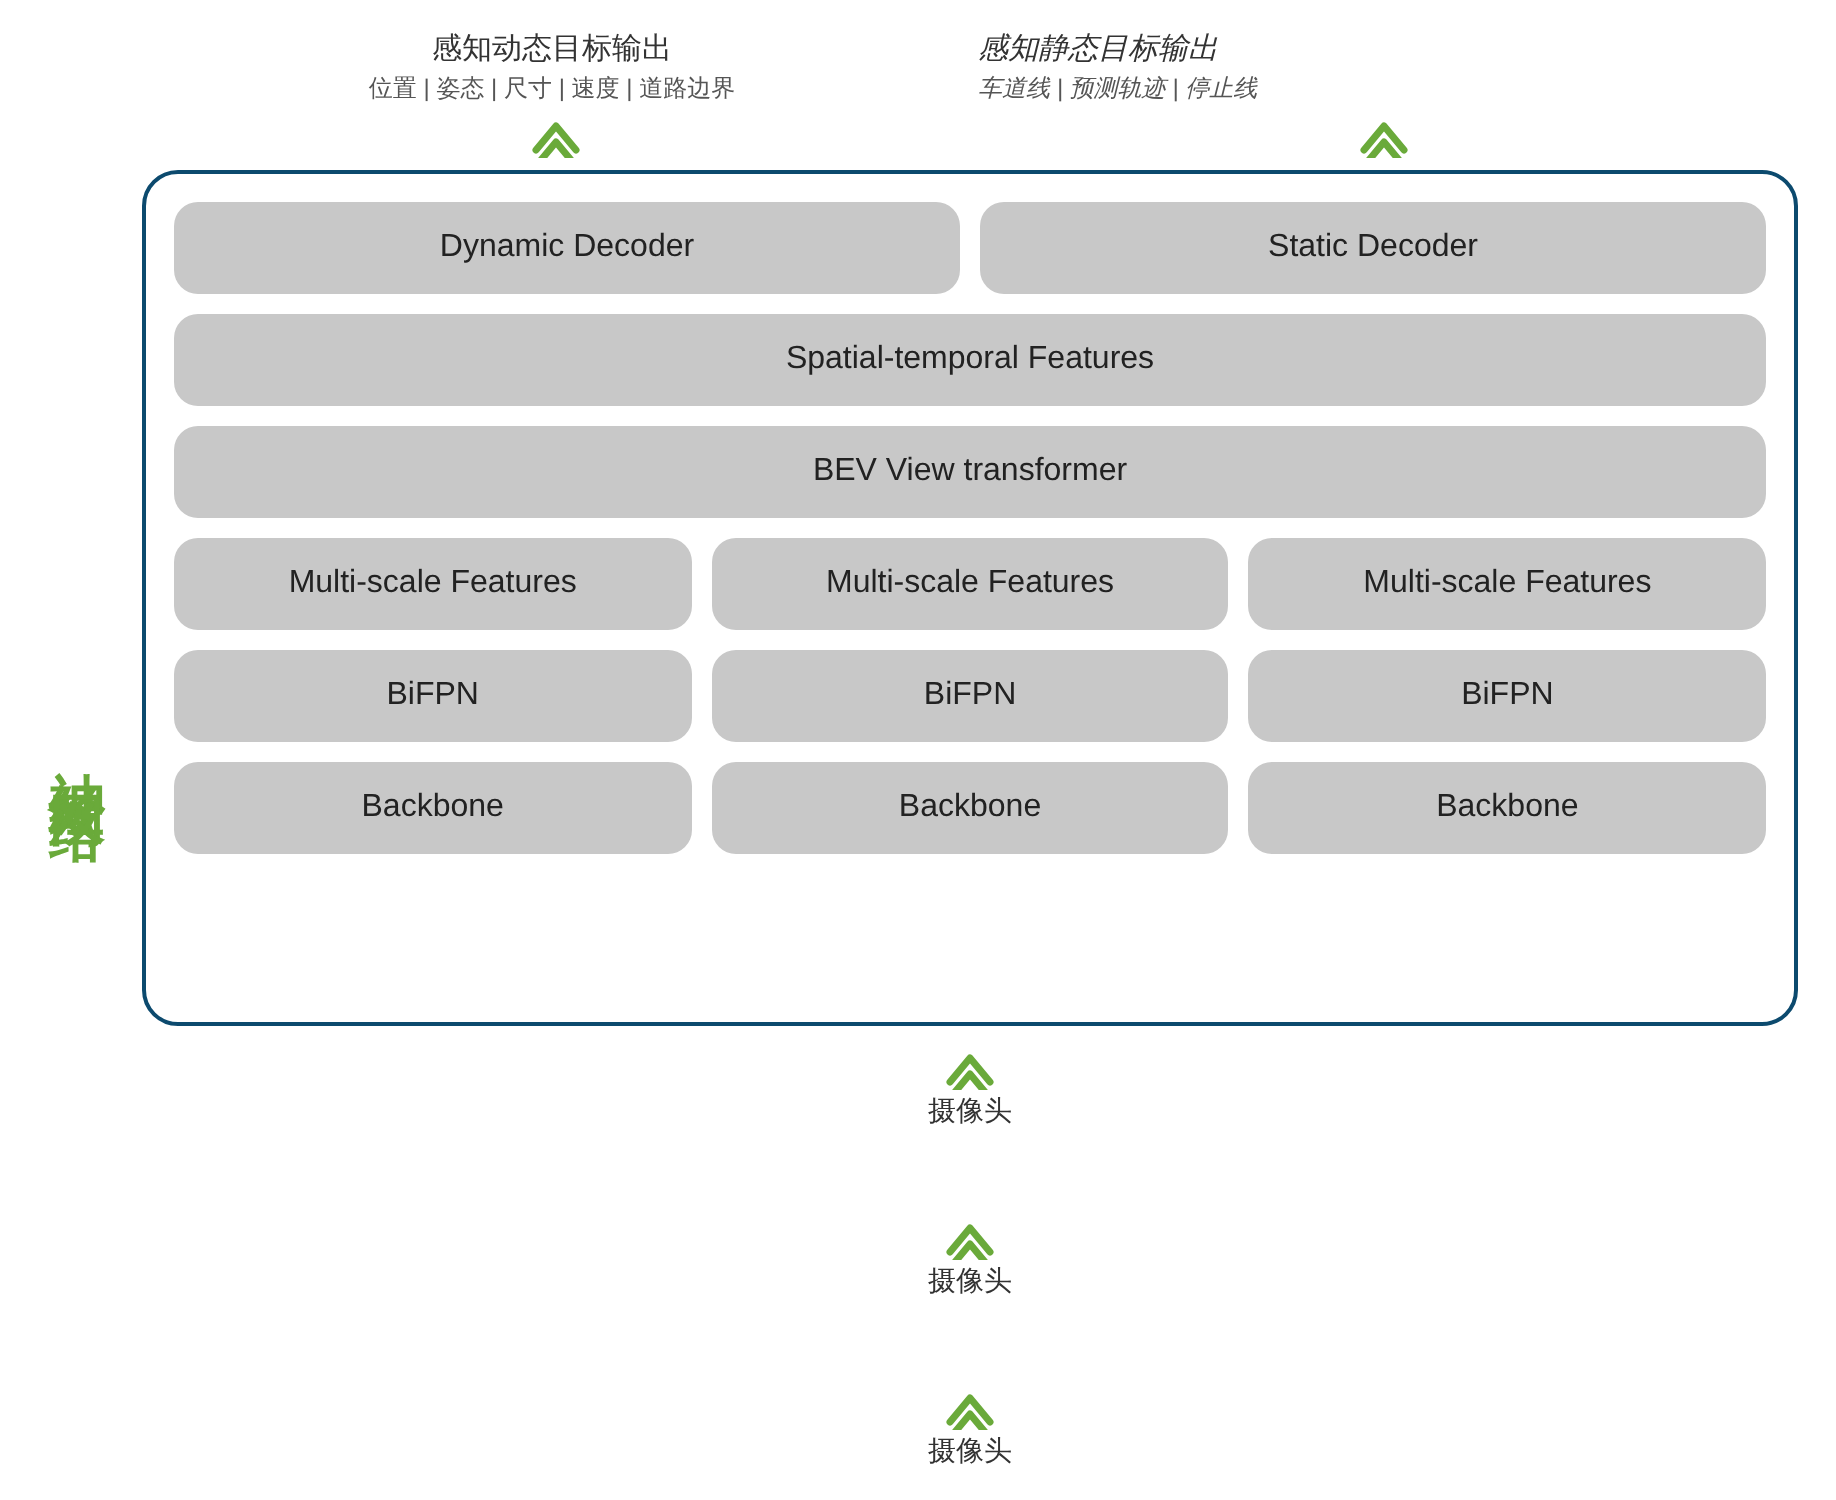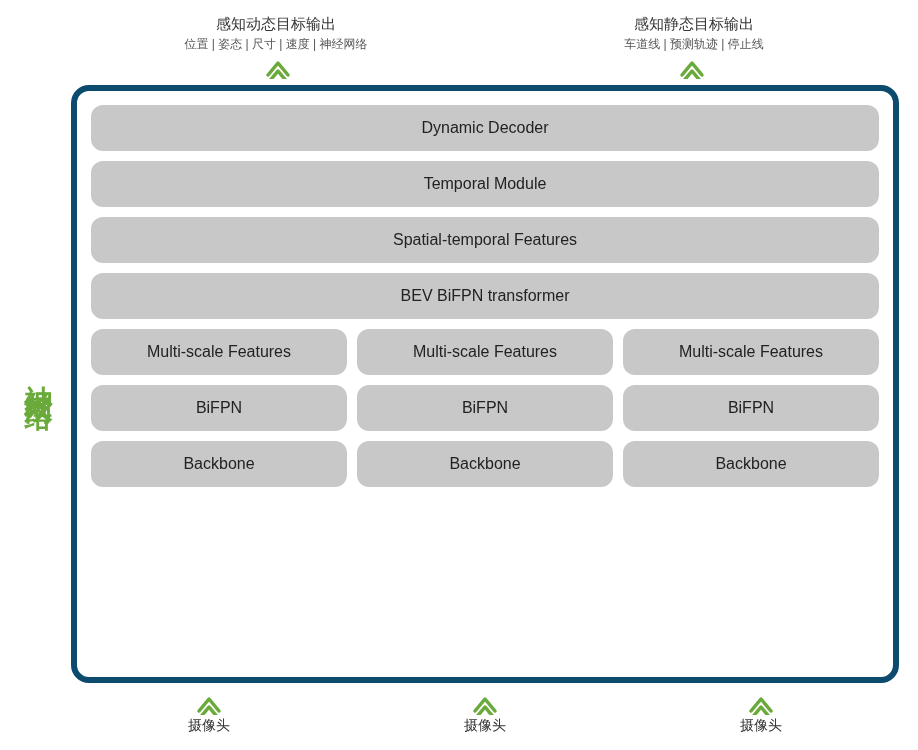"感知静态目标输出" .top-label-right { align-items: center -> none; font-style: none -> italic }
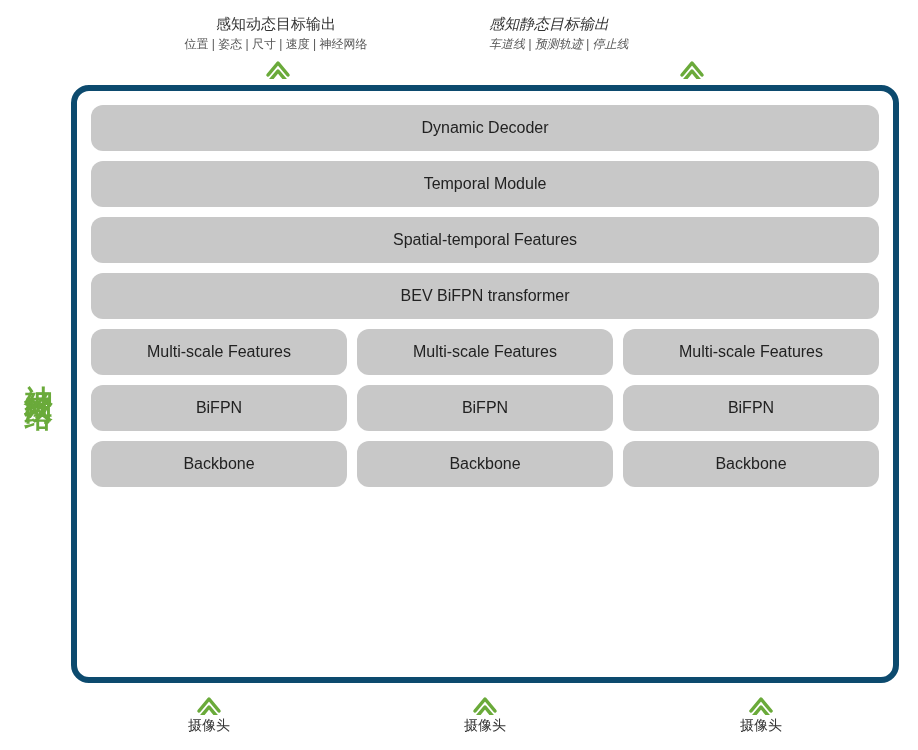"位置 | 姿态 | 尺寸" div.top-label-sub { text: 神经网络 -> 道路边界 }
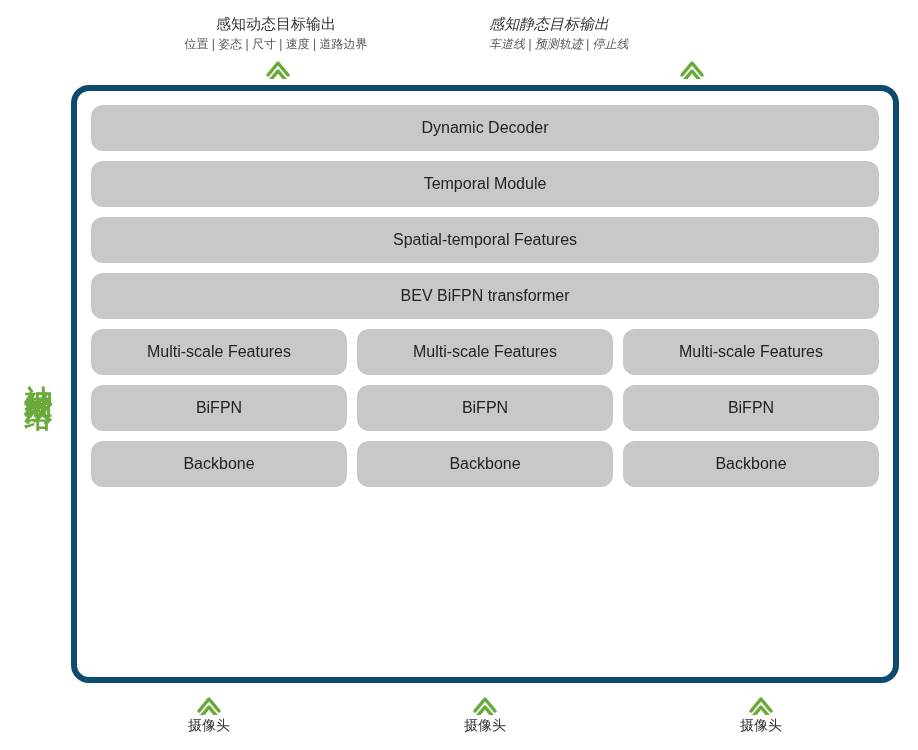"Dynamic Decoder" .network-box { border: 6px solid #0c4a6e -> 2px solid #0c4a6e }
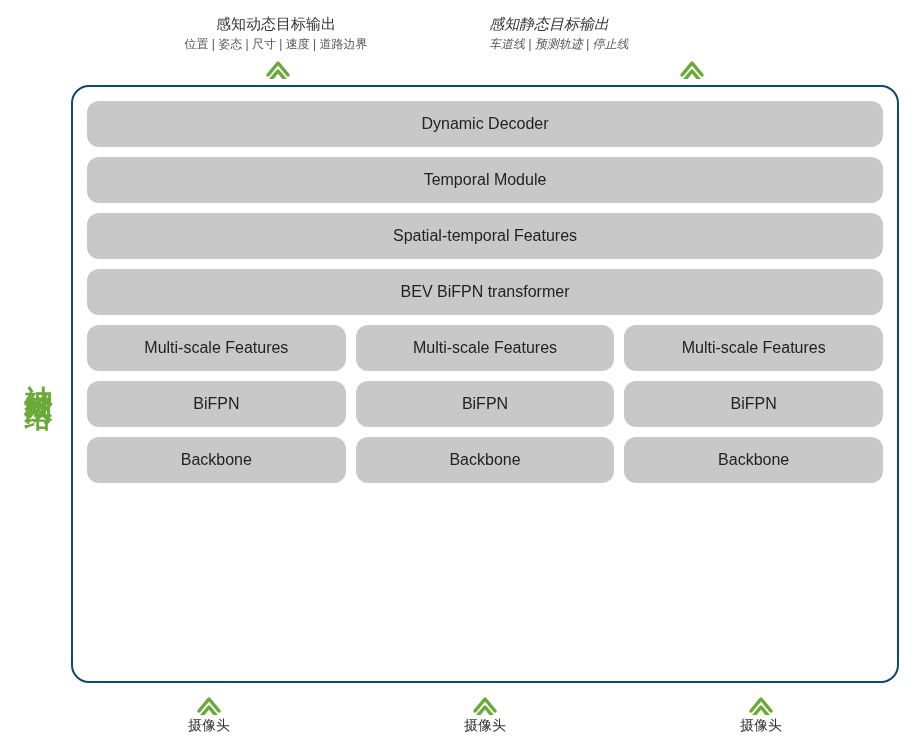"Static Decoder" div.block { html: none -> <div>Static Decoder</div> }
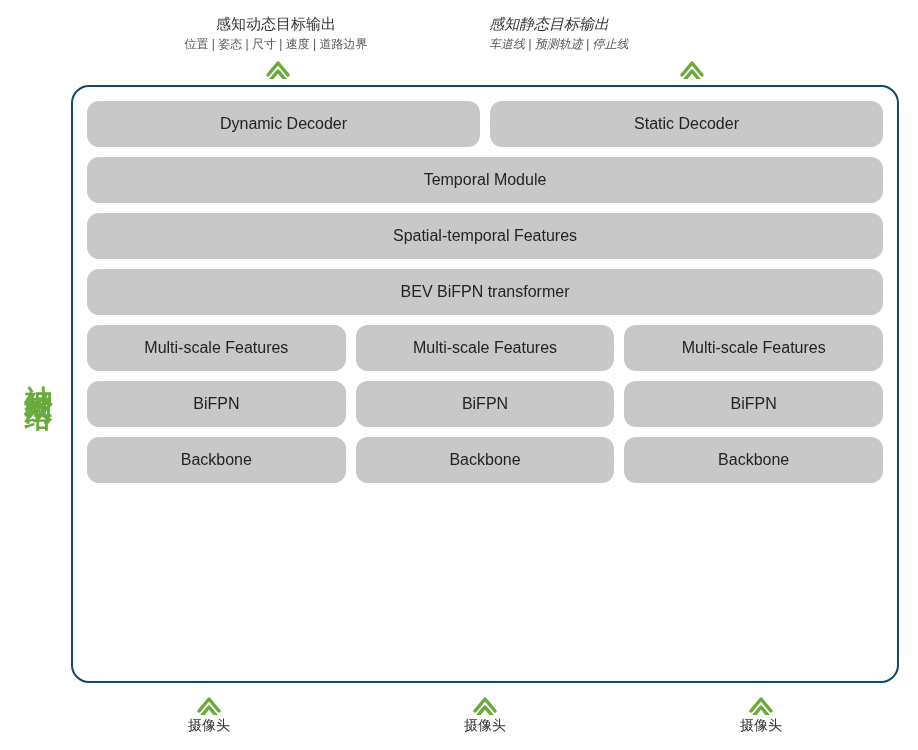"Temporal Module" div.block-full { html: <div>Temporal Module</div> -> none }
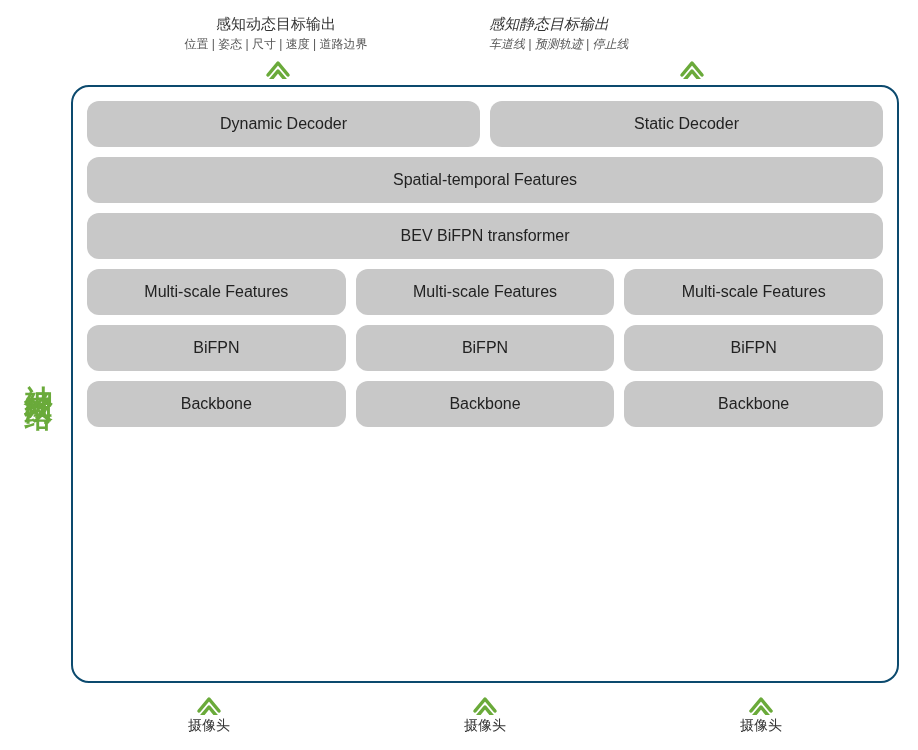"BEV BiFPN transformer" div.block-full { text: BiFPN -> View }
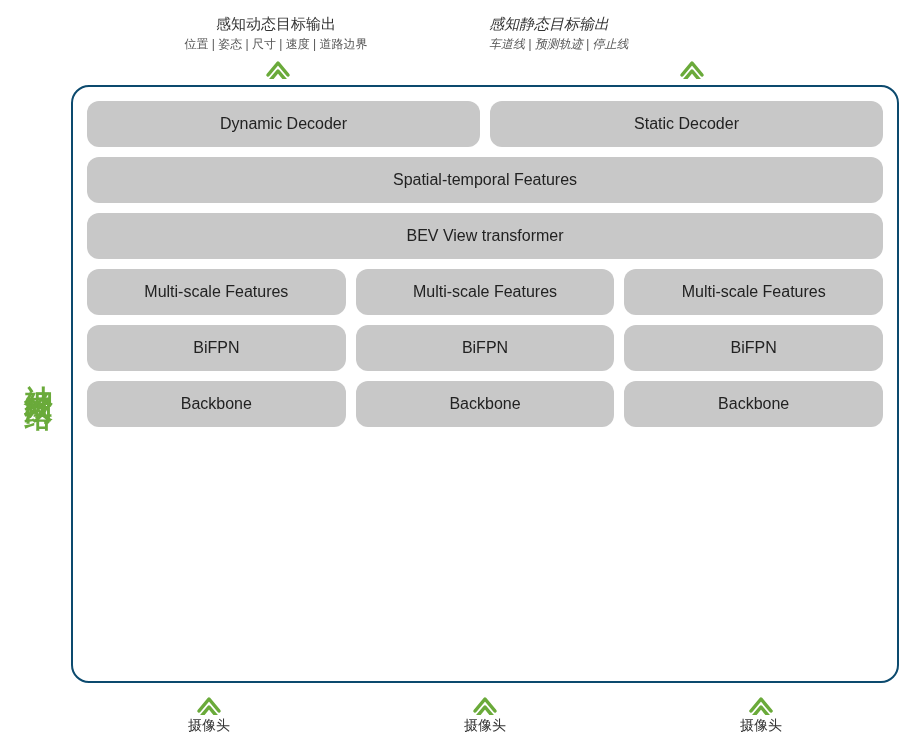"摄像头" .bottom-labels { flex-direction: row -> column; gap: none -> 37px }
